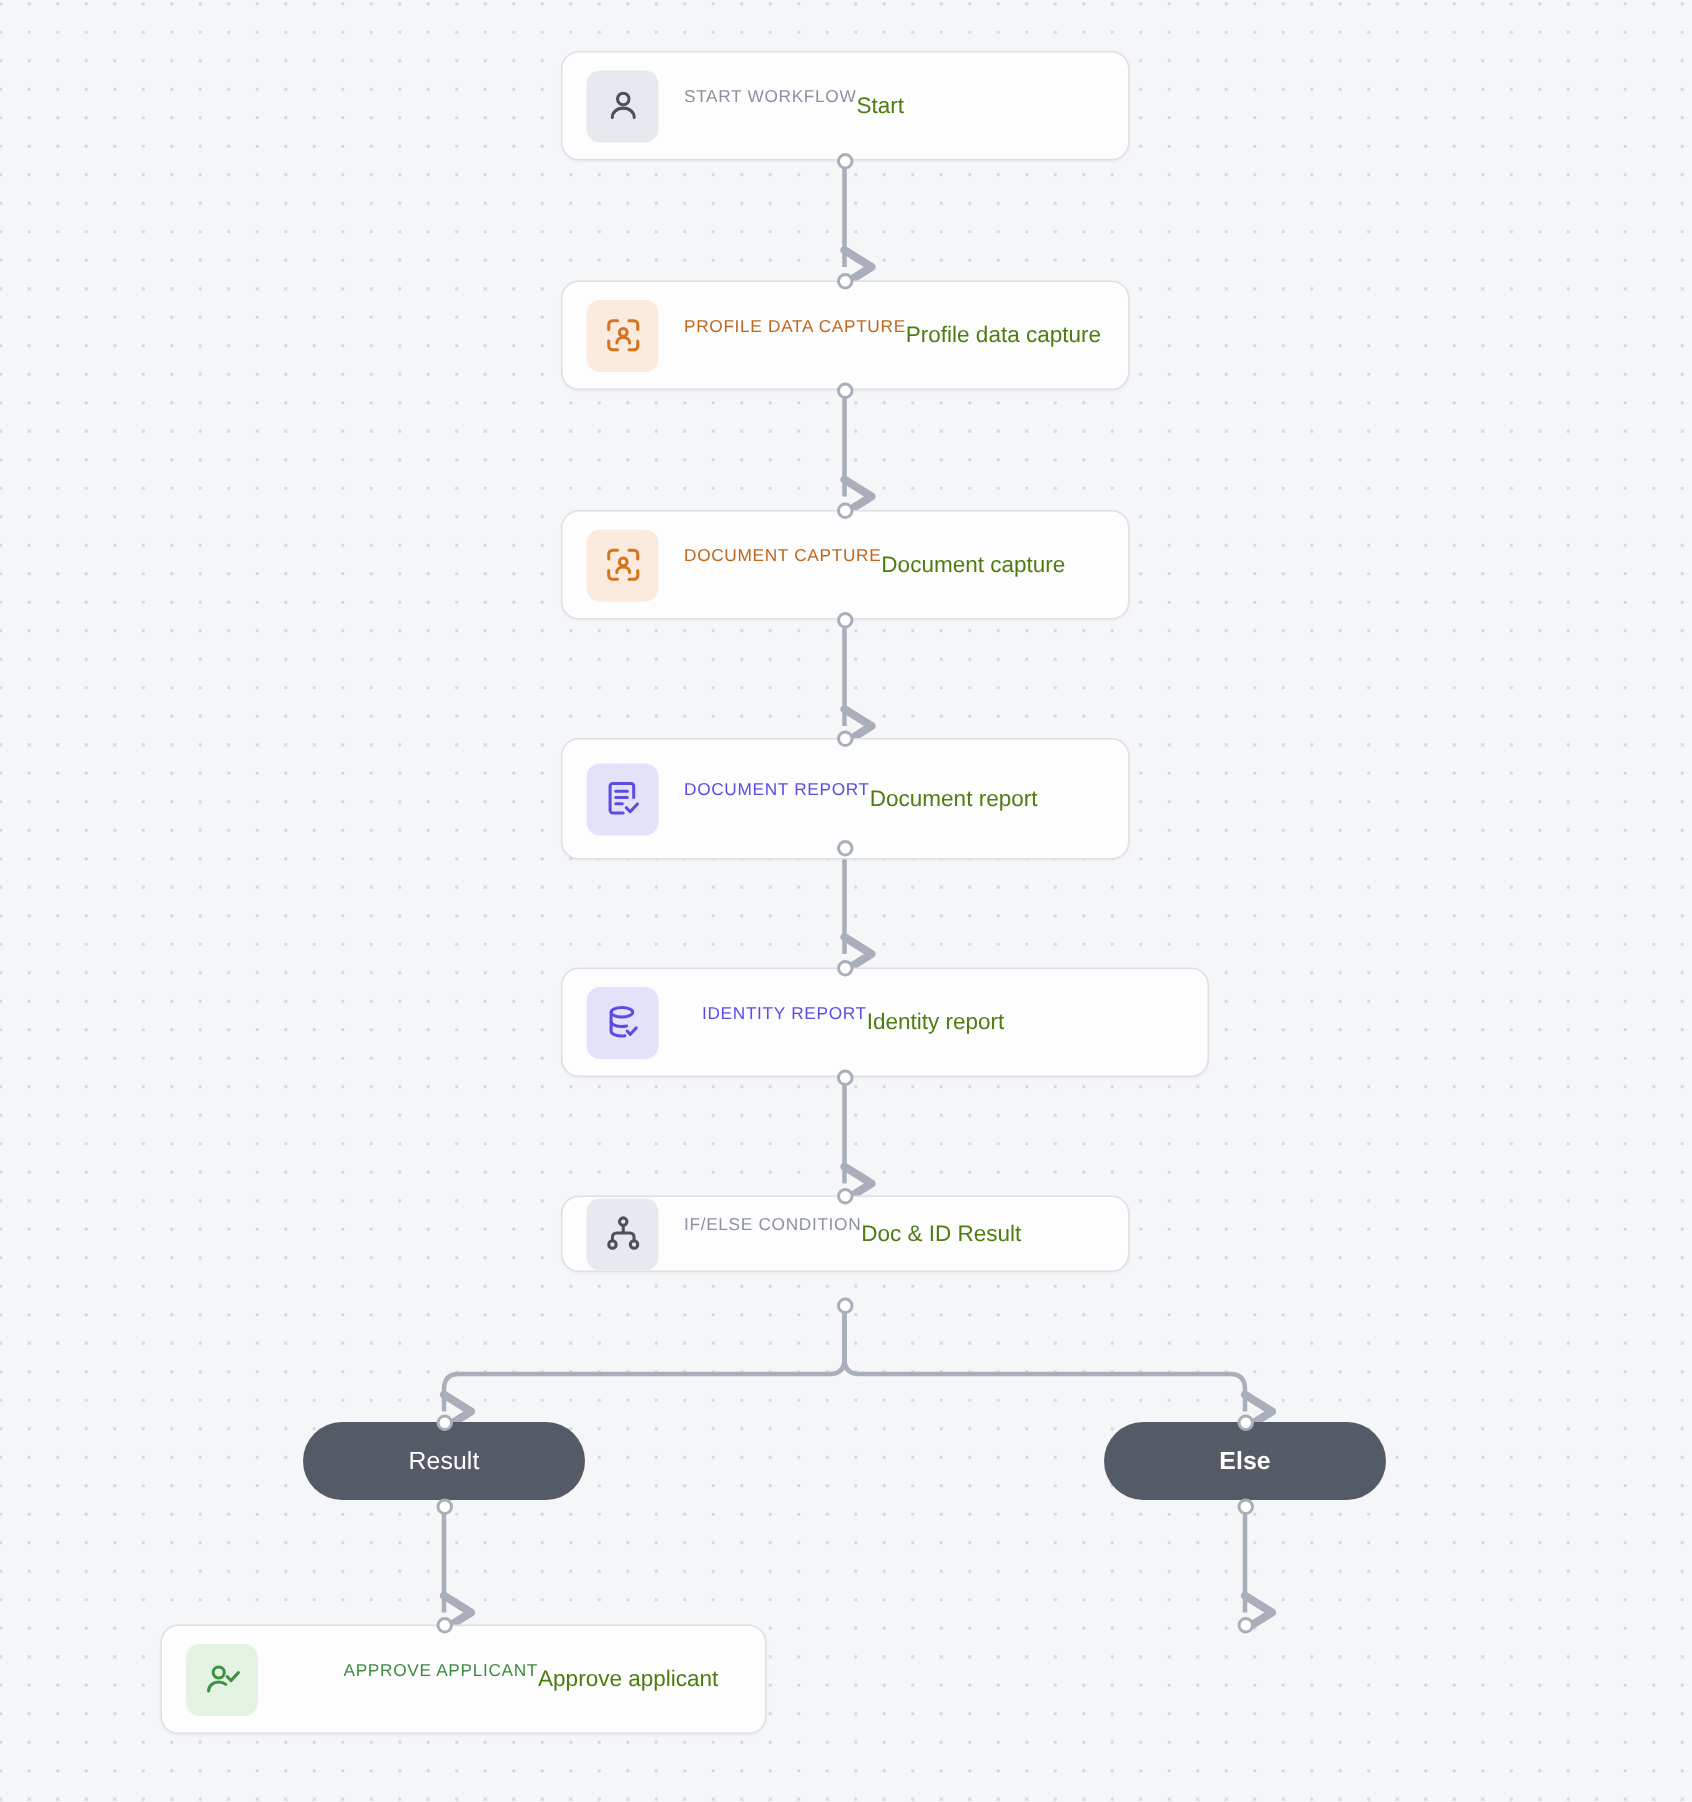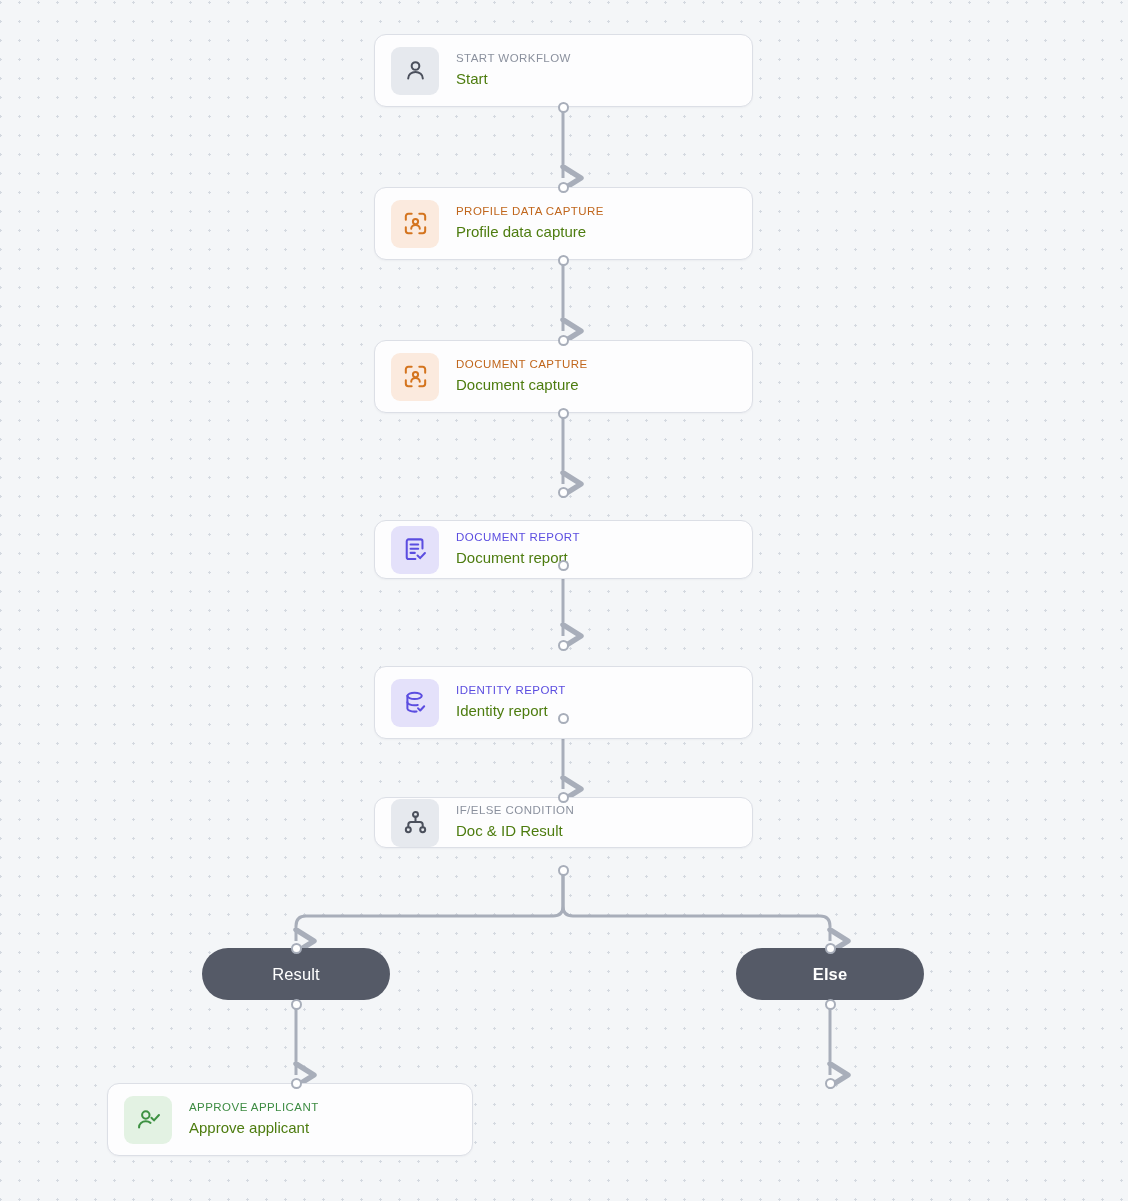"START WORKFLOW" .node-text { flex-direction: column -> row }
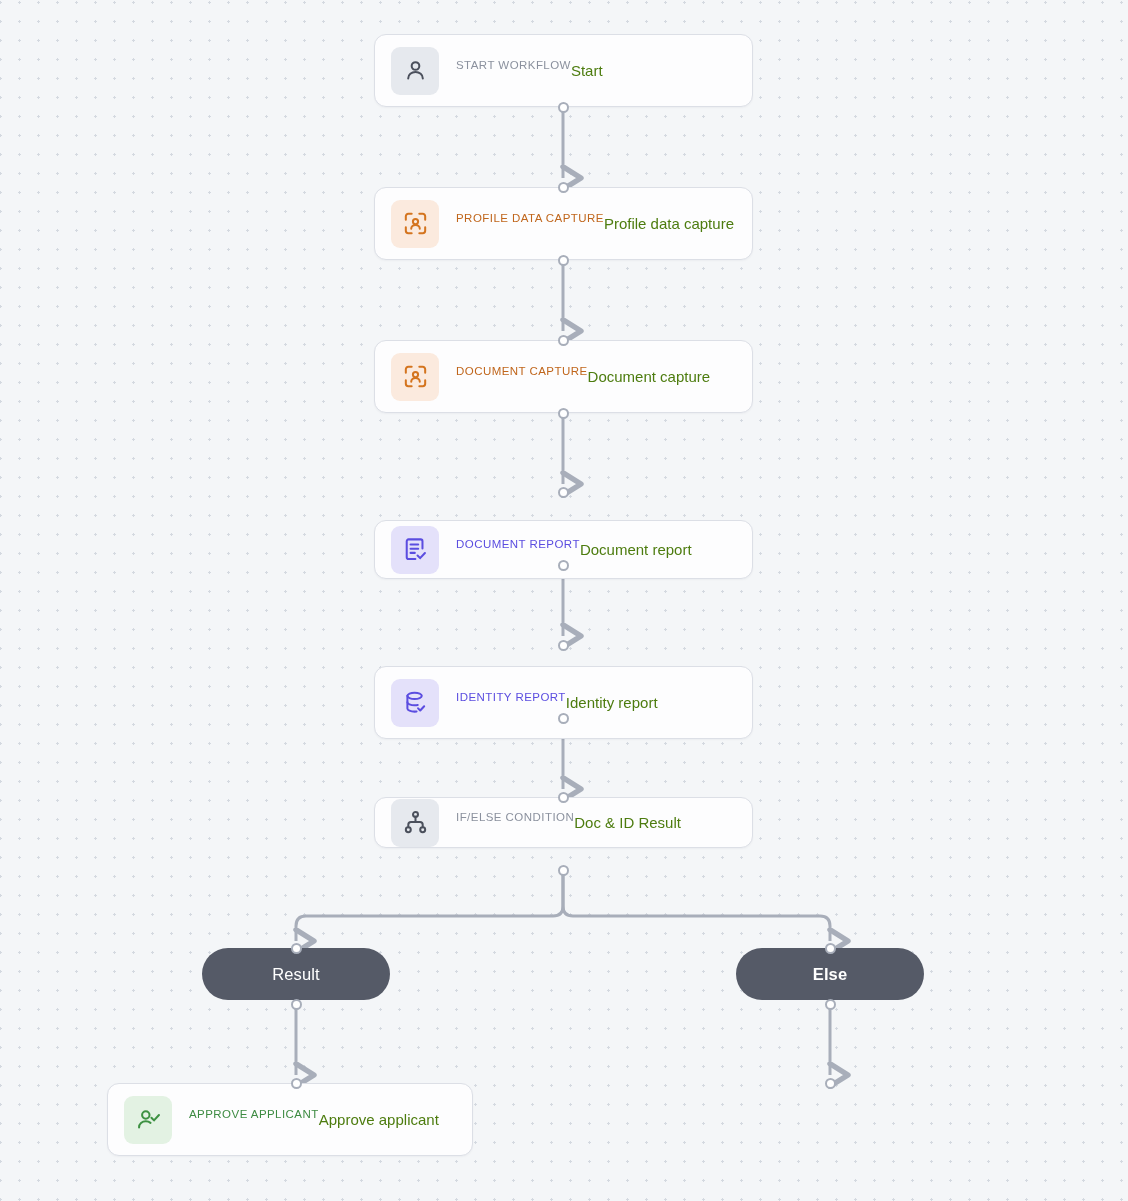"DOCUMENT REPORT" div.node { height: 59px -> 81px; top: 520px -> 492px }
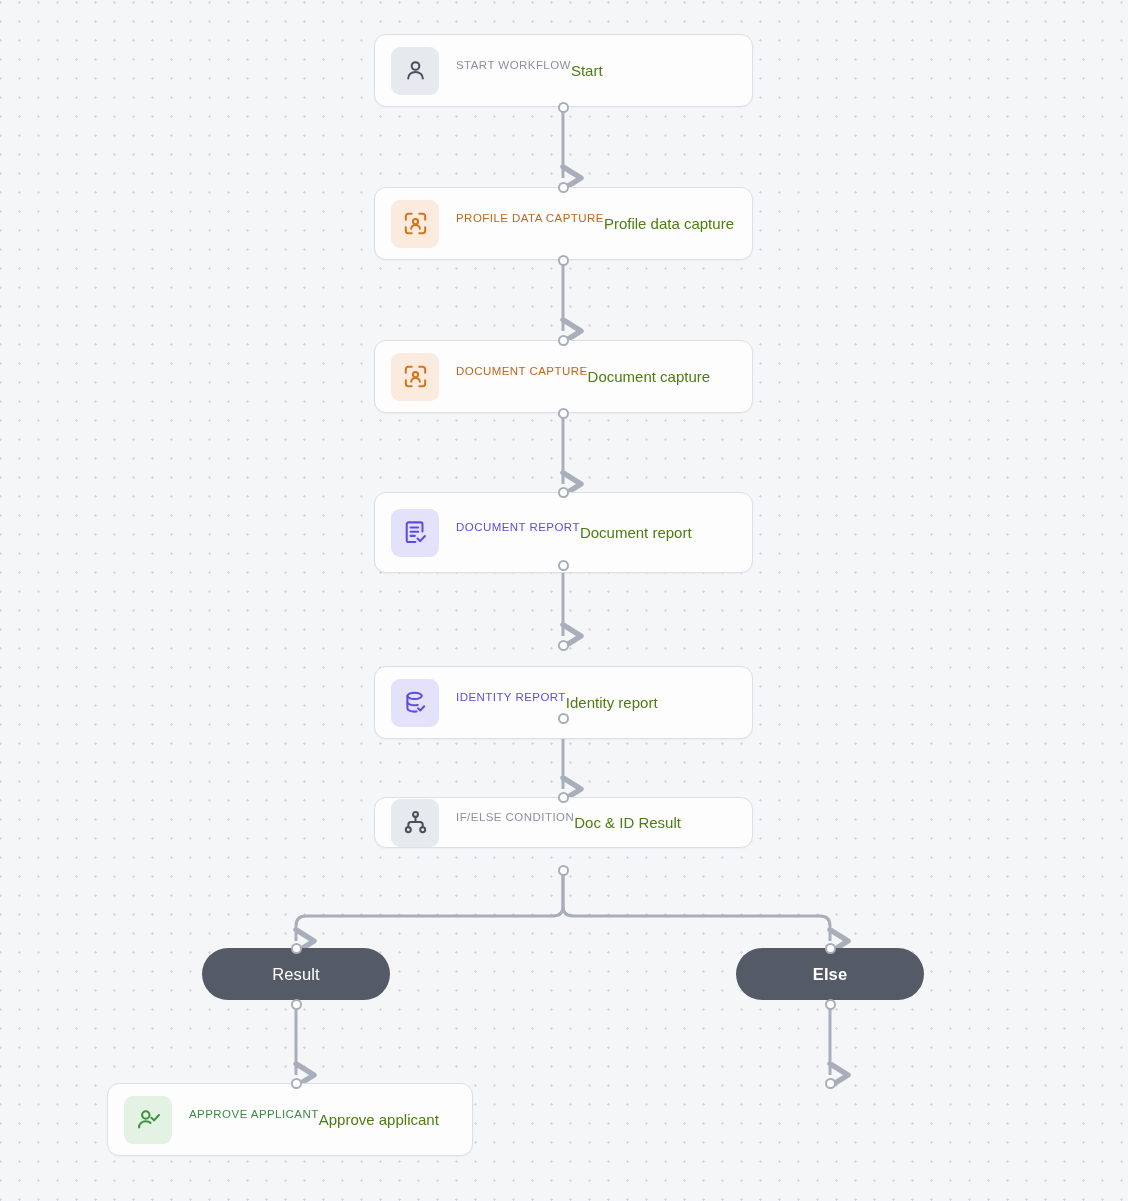"IDENTITY REPORT" div.node { gap: none -> 12px; top: 666px -> 645px; width: 379px -> 432px }
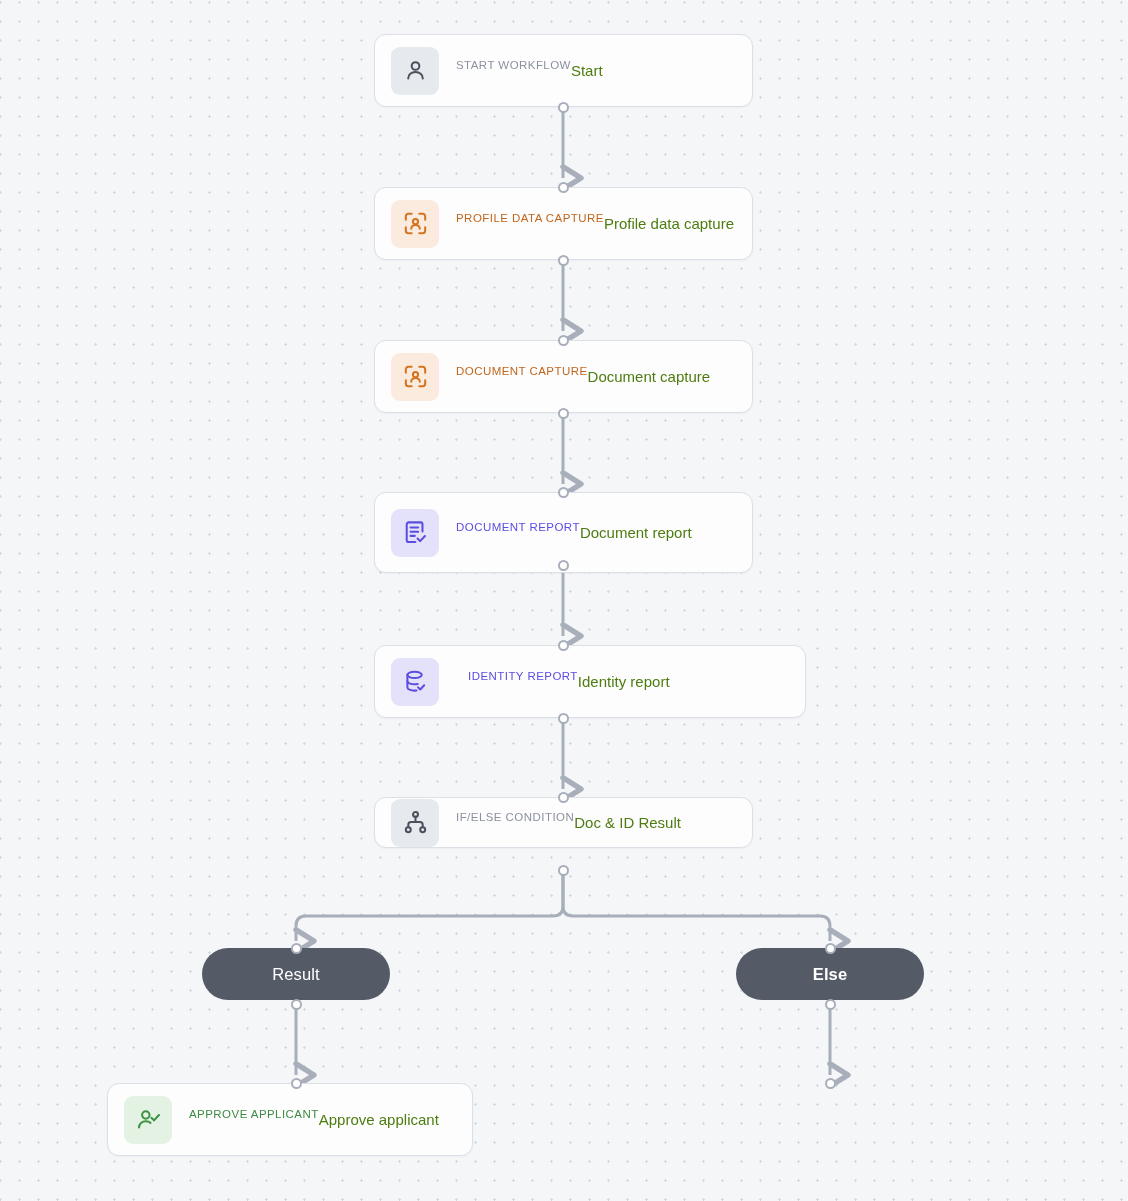"APPROVE APPLICANT" div.node { gap: none -> 40px; width: 366px -> 404px }
